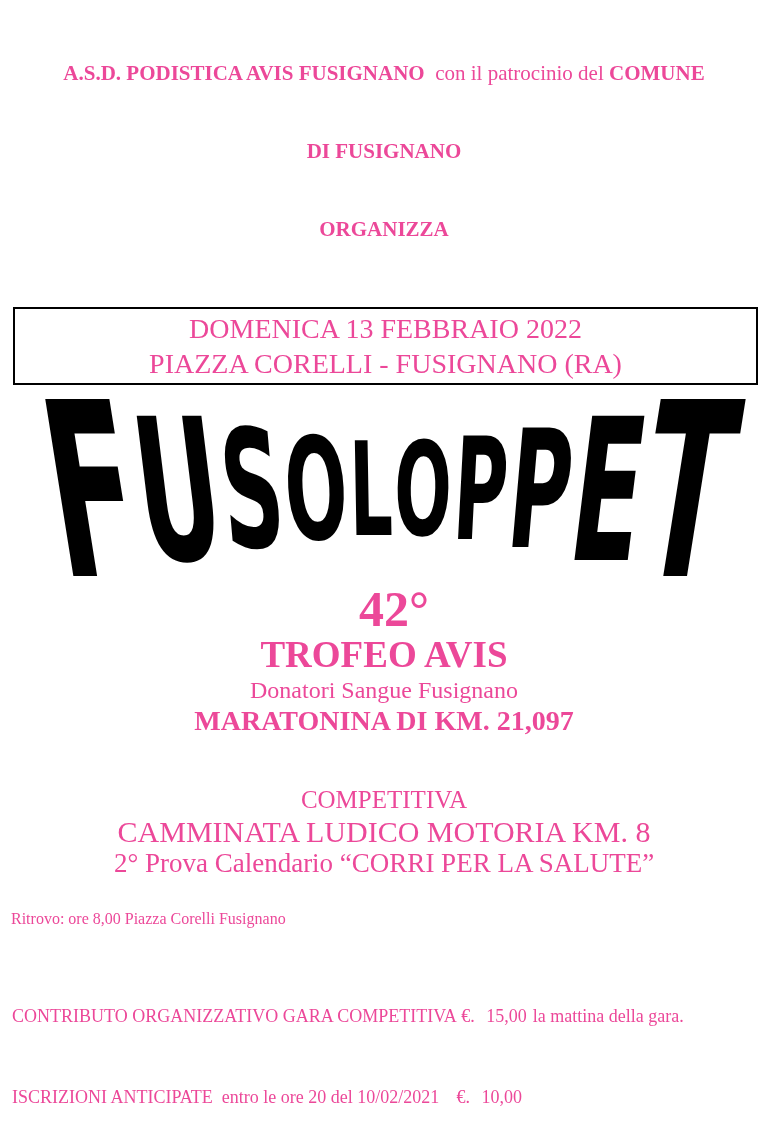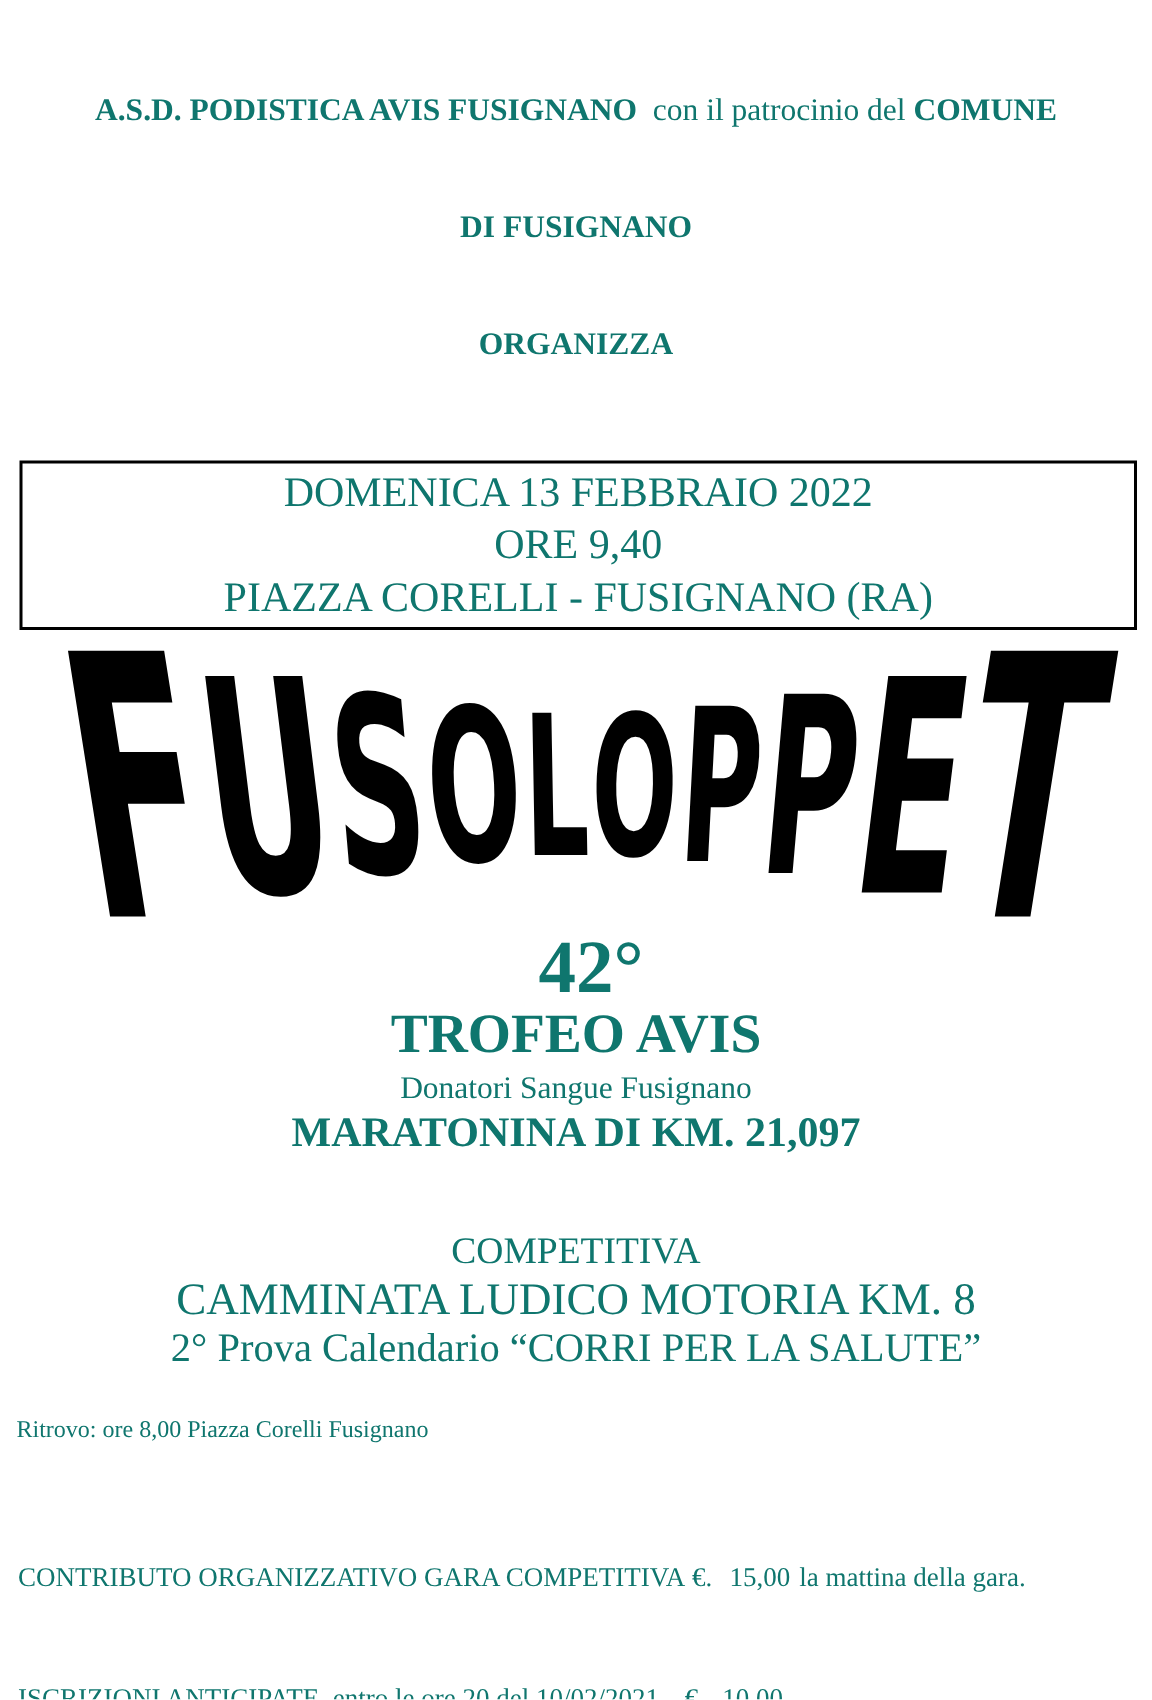"A.S.D. PODISTICA AVIS FUSIGNANO con" .page { color: #0f766e -> #ec4899 }
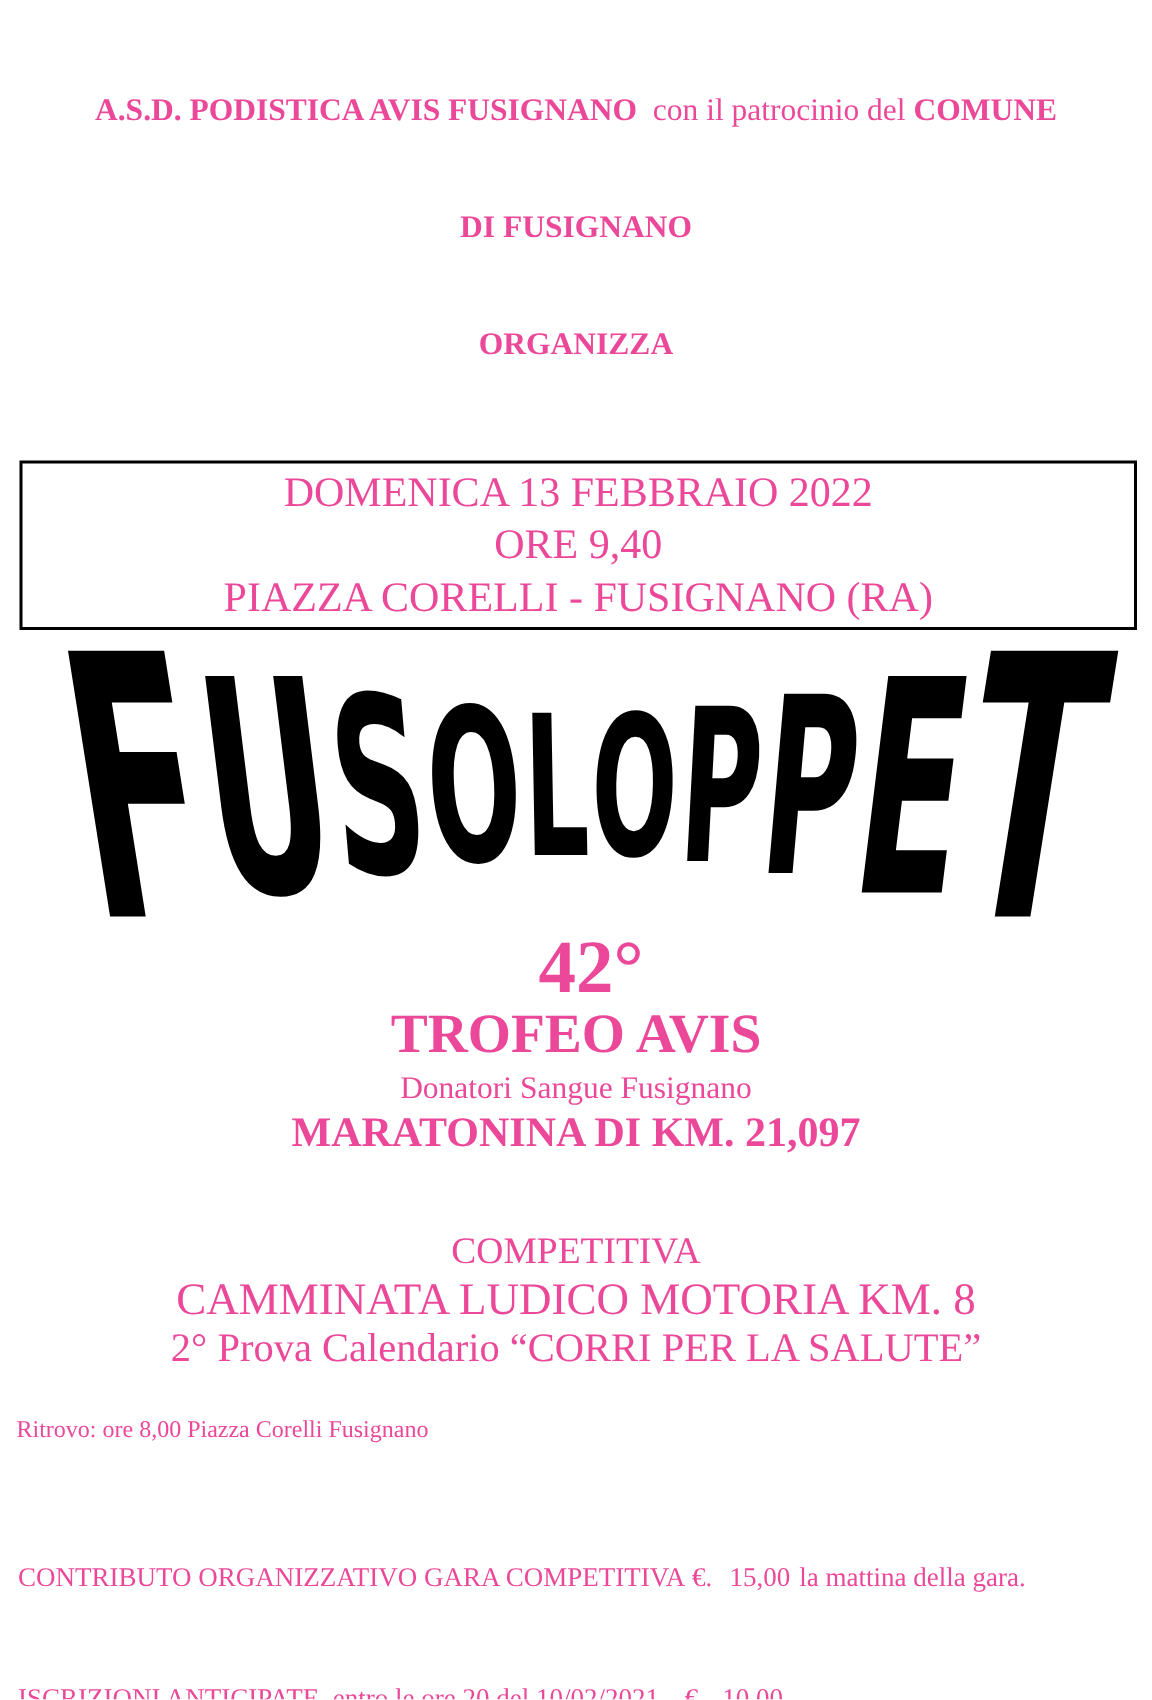"ORE 9,40" div { html: <div>ORE 9,40</div> -> none }
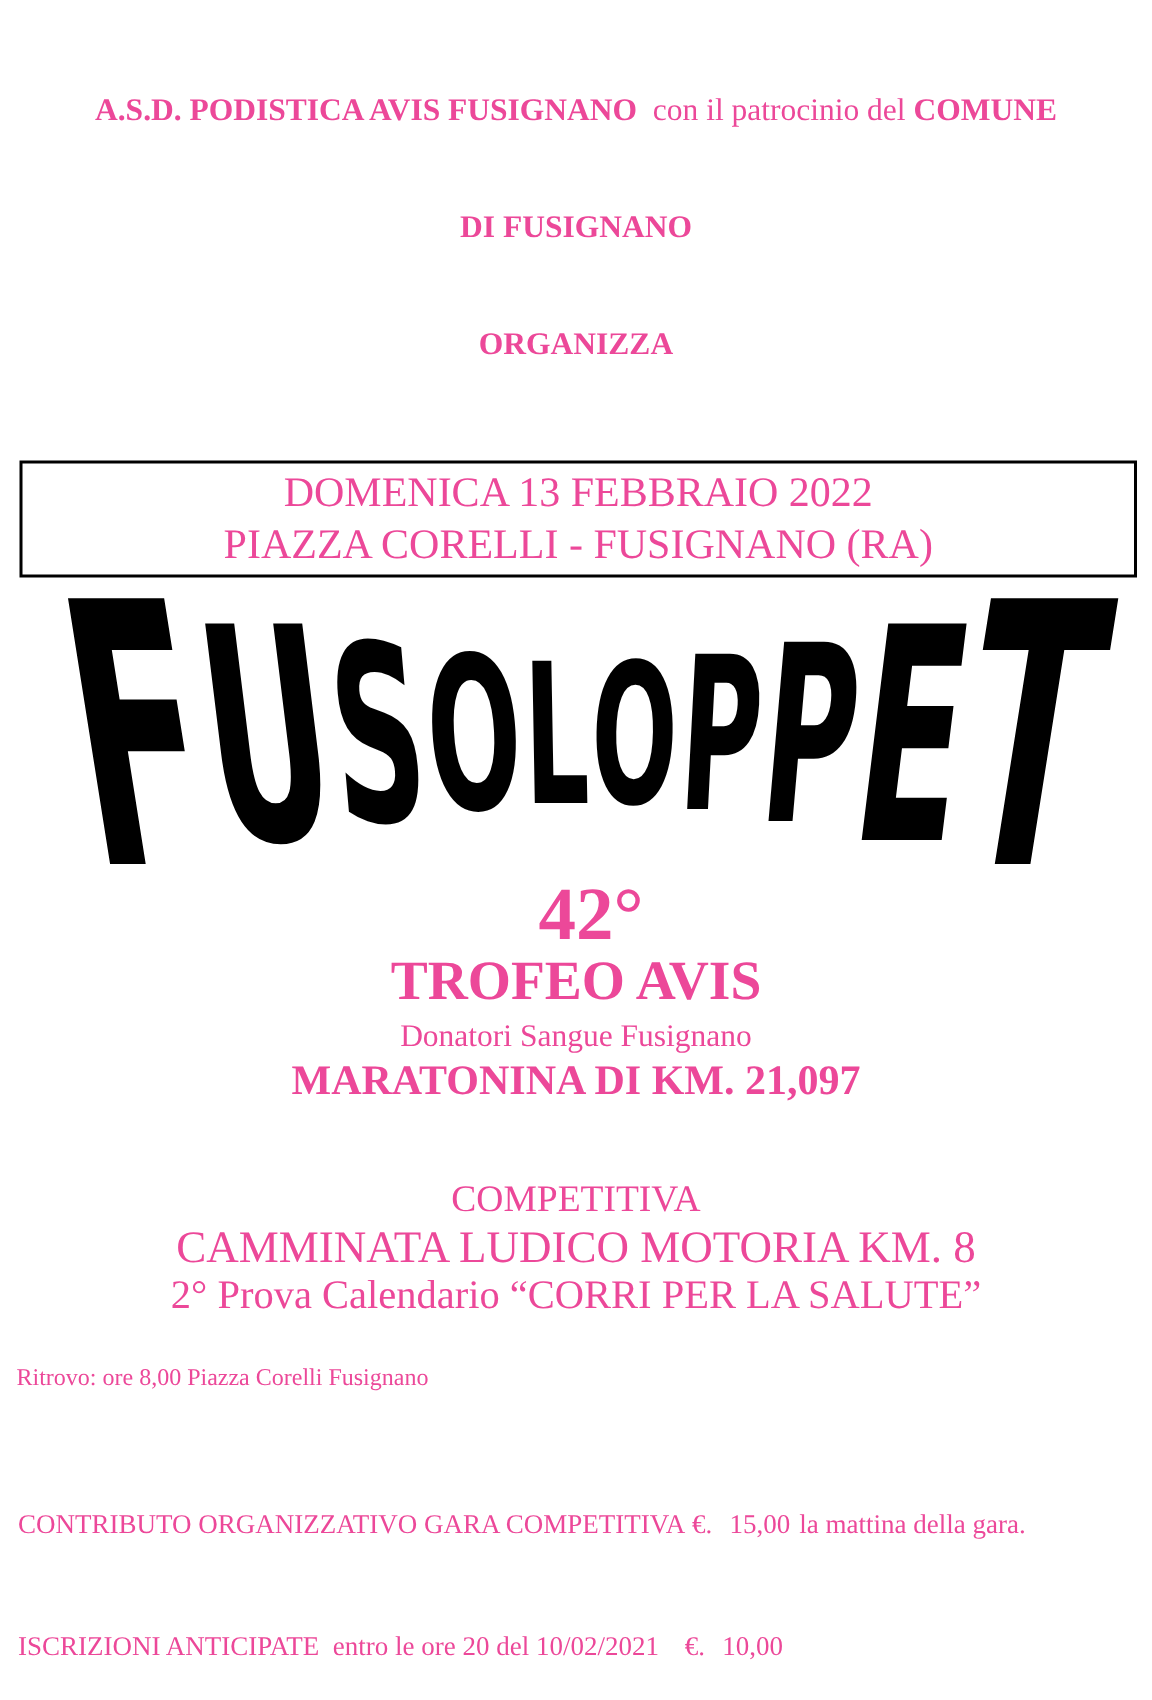"Donatori Sangue Fusignano" .t-donatori { font-size: 21px -> 24px }
